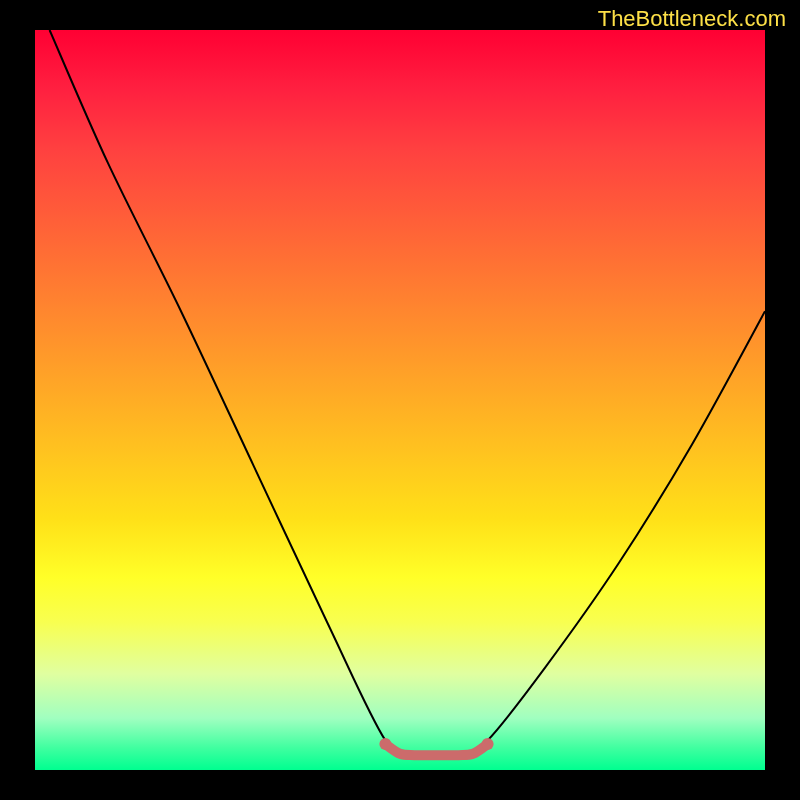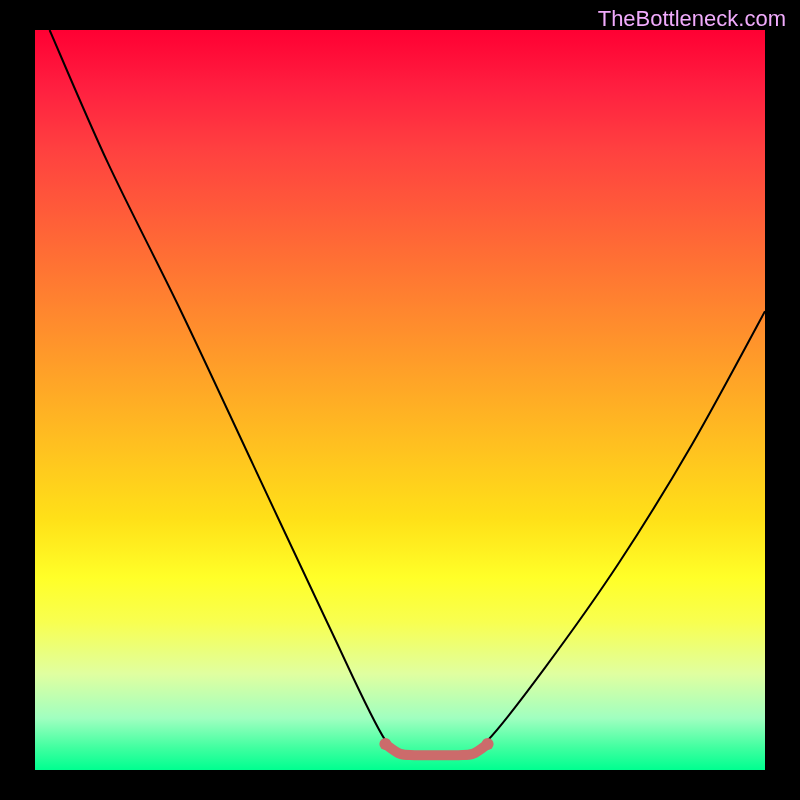"TheBottleneck.com" .watermark { color: #f0abfc -> #fde047 }
